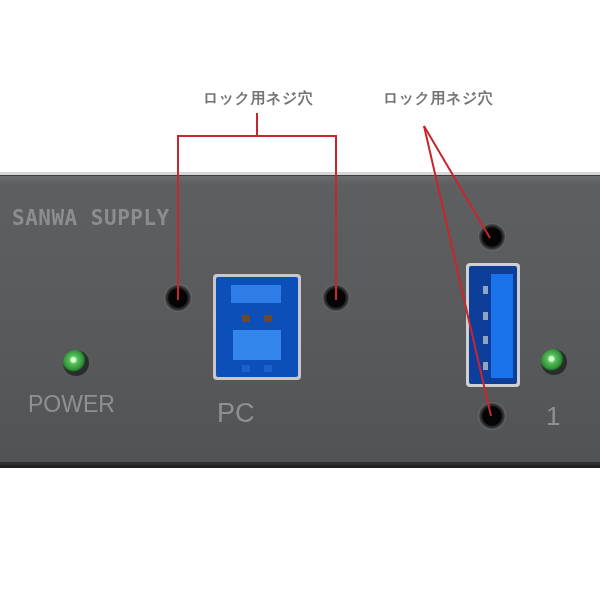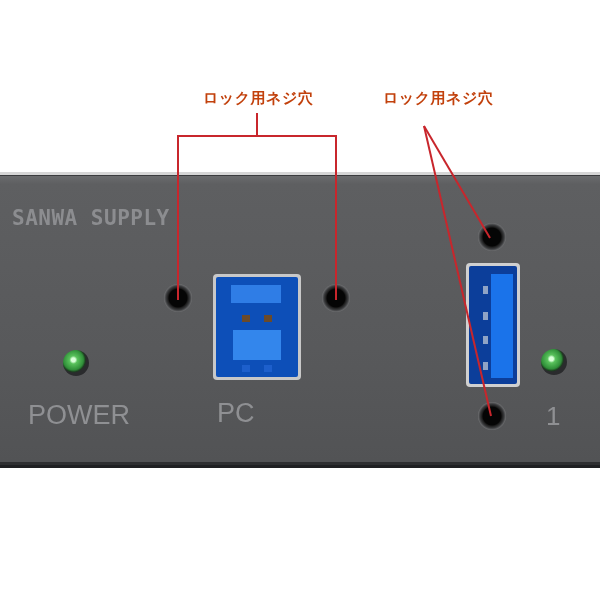"ロック用ネジ穴" .callout-label { color: #c2410c -> #737373 }
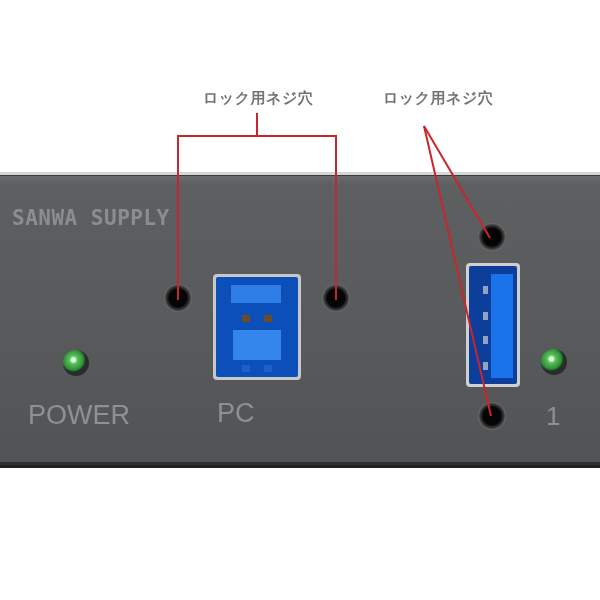"POWER" div.panel-label { font-size: 27px -> 23px; top: 400px -> 391px }
